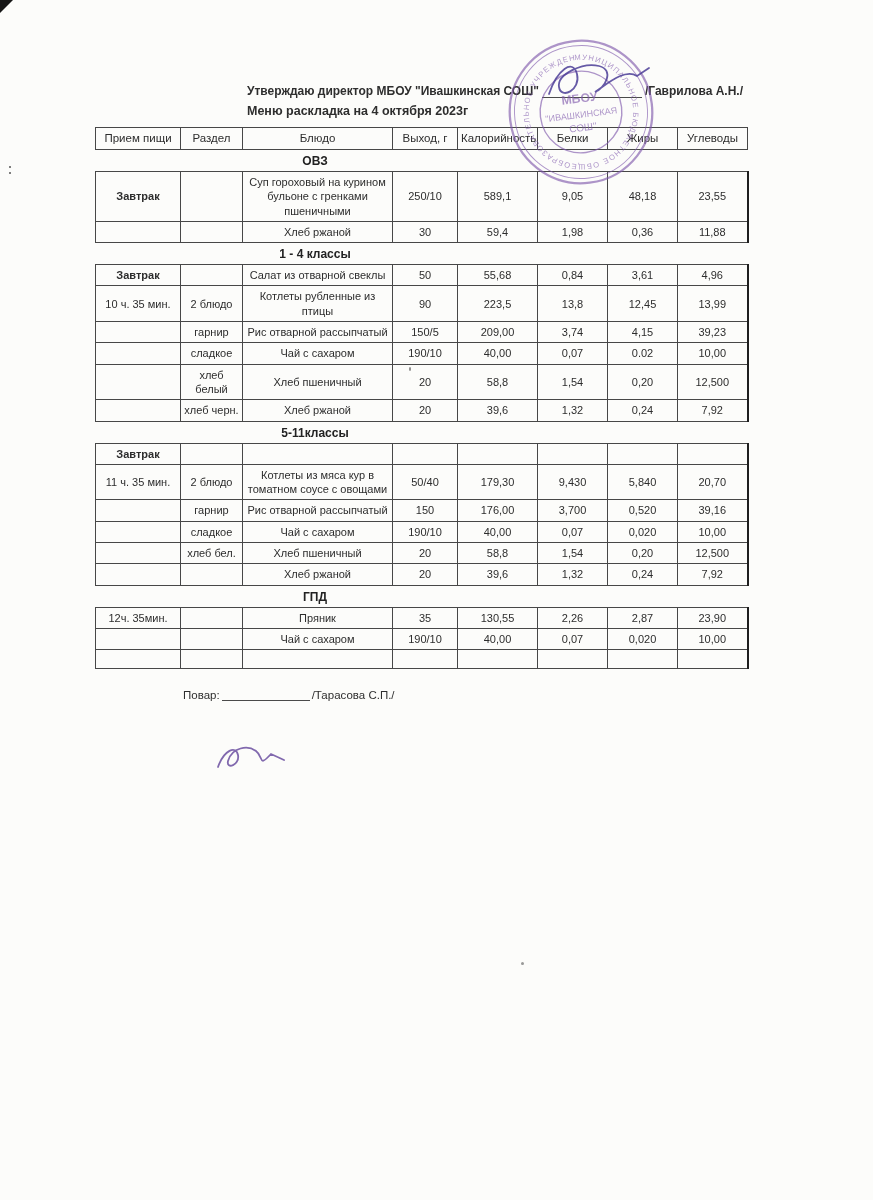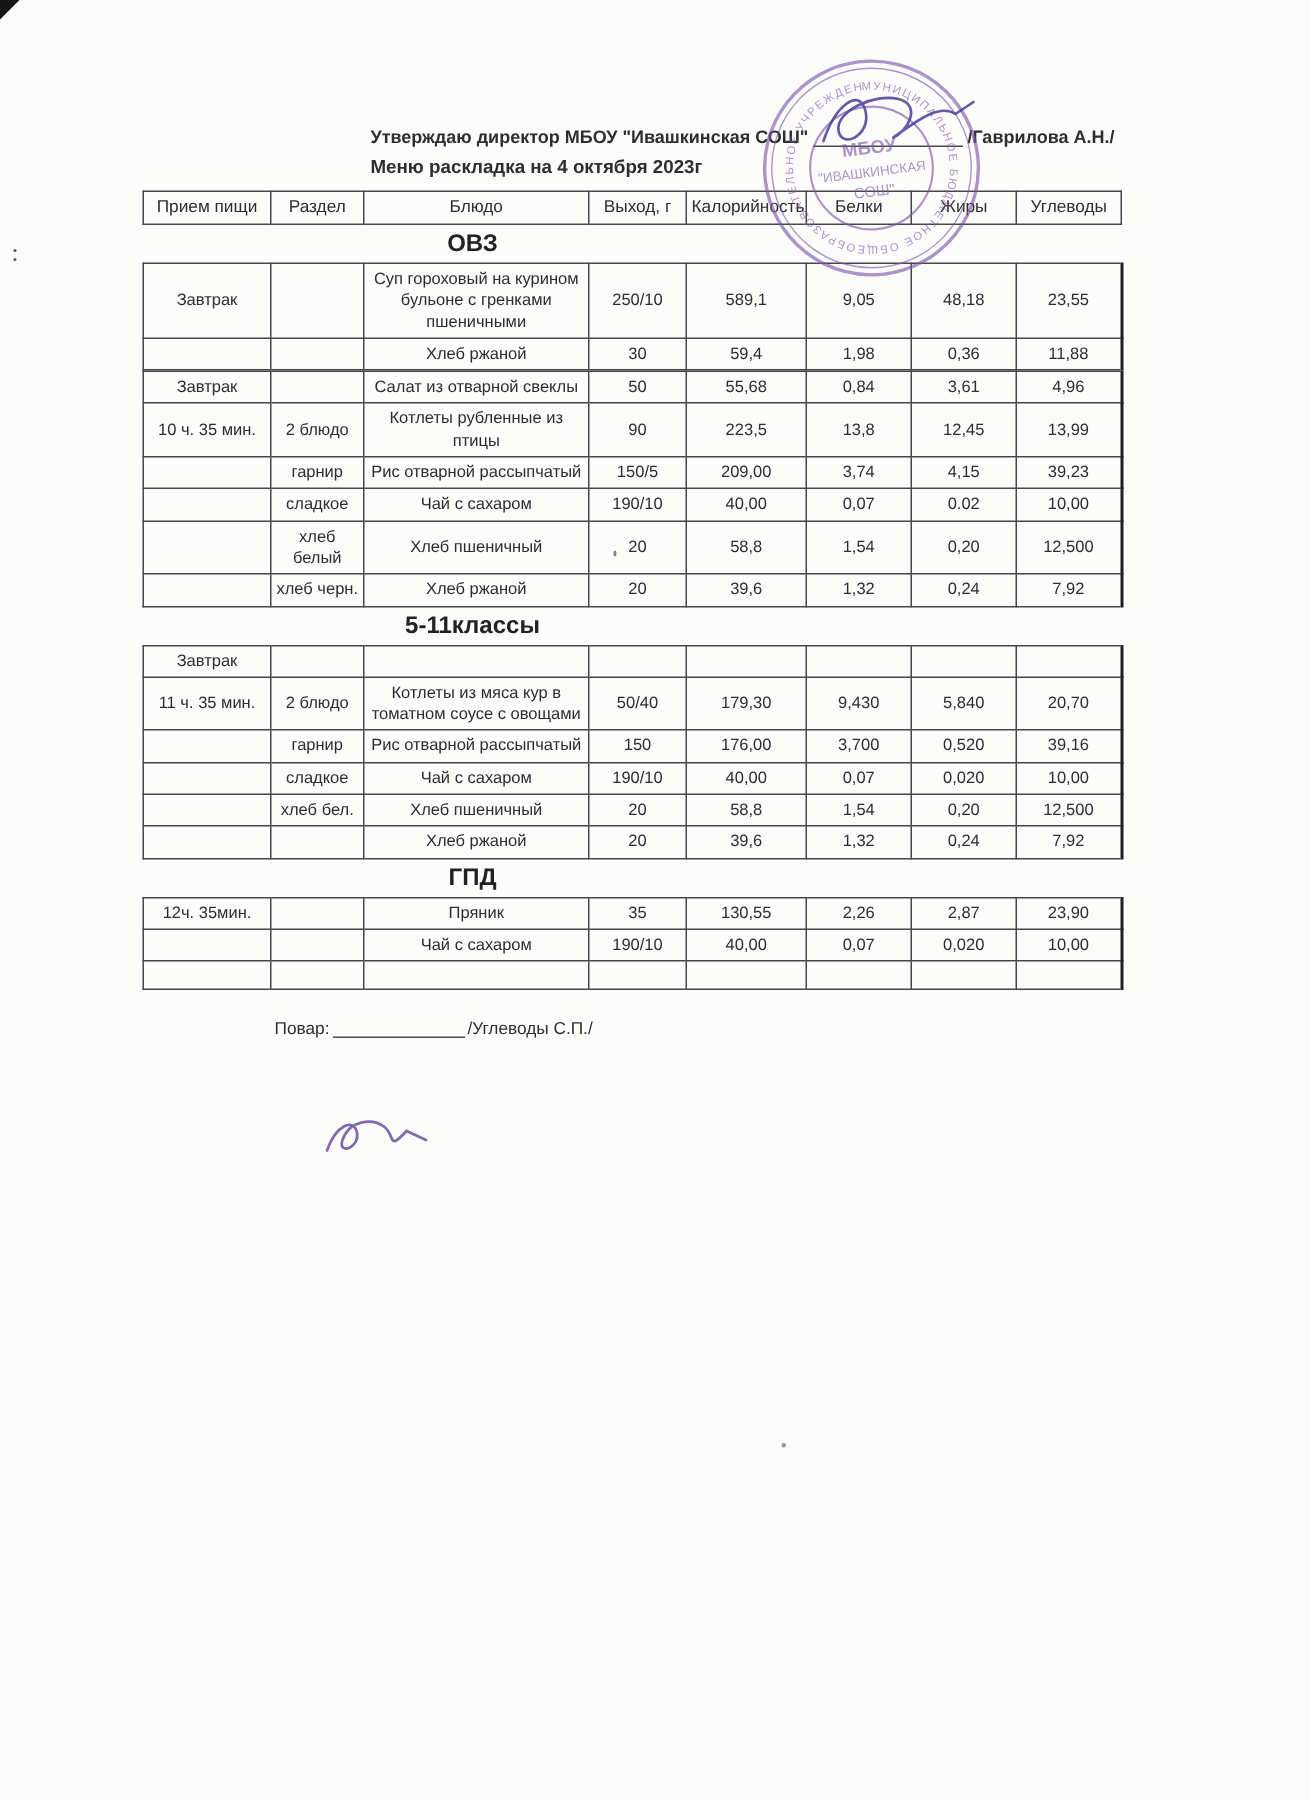"ОВЗ" .section-band { font-size: 16px -> 12px }
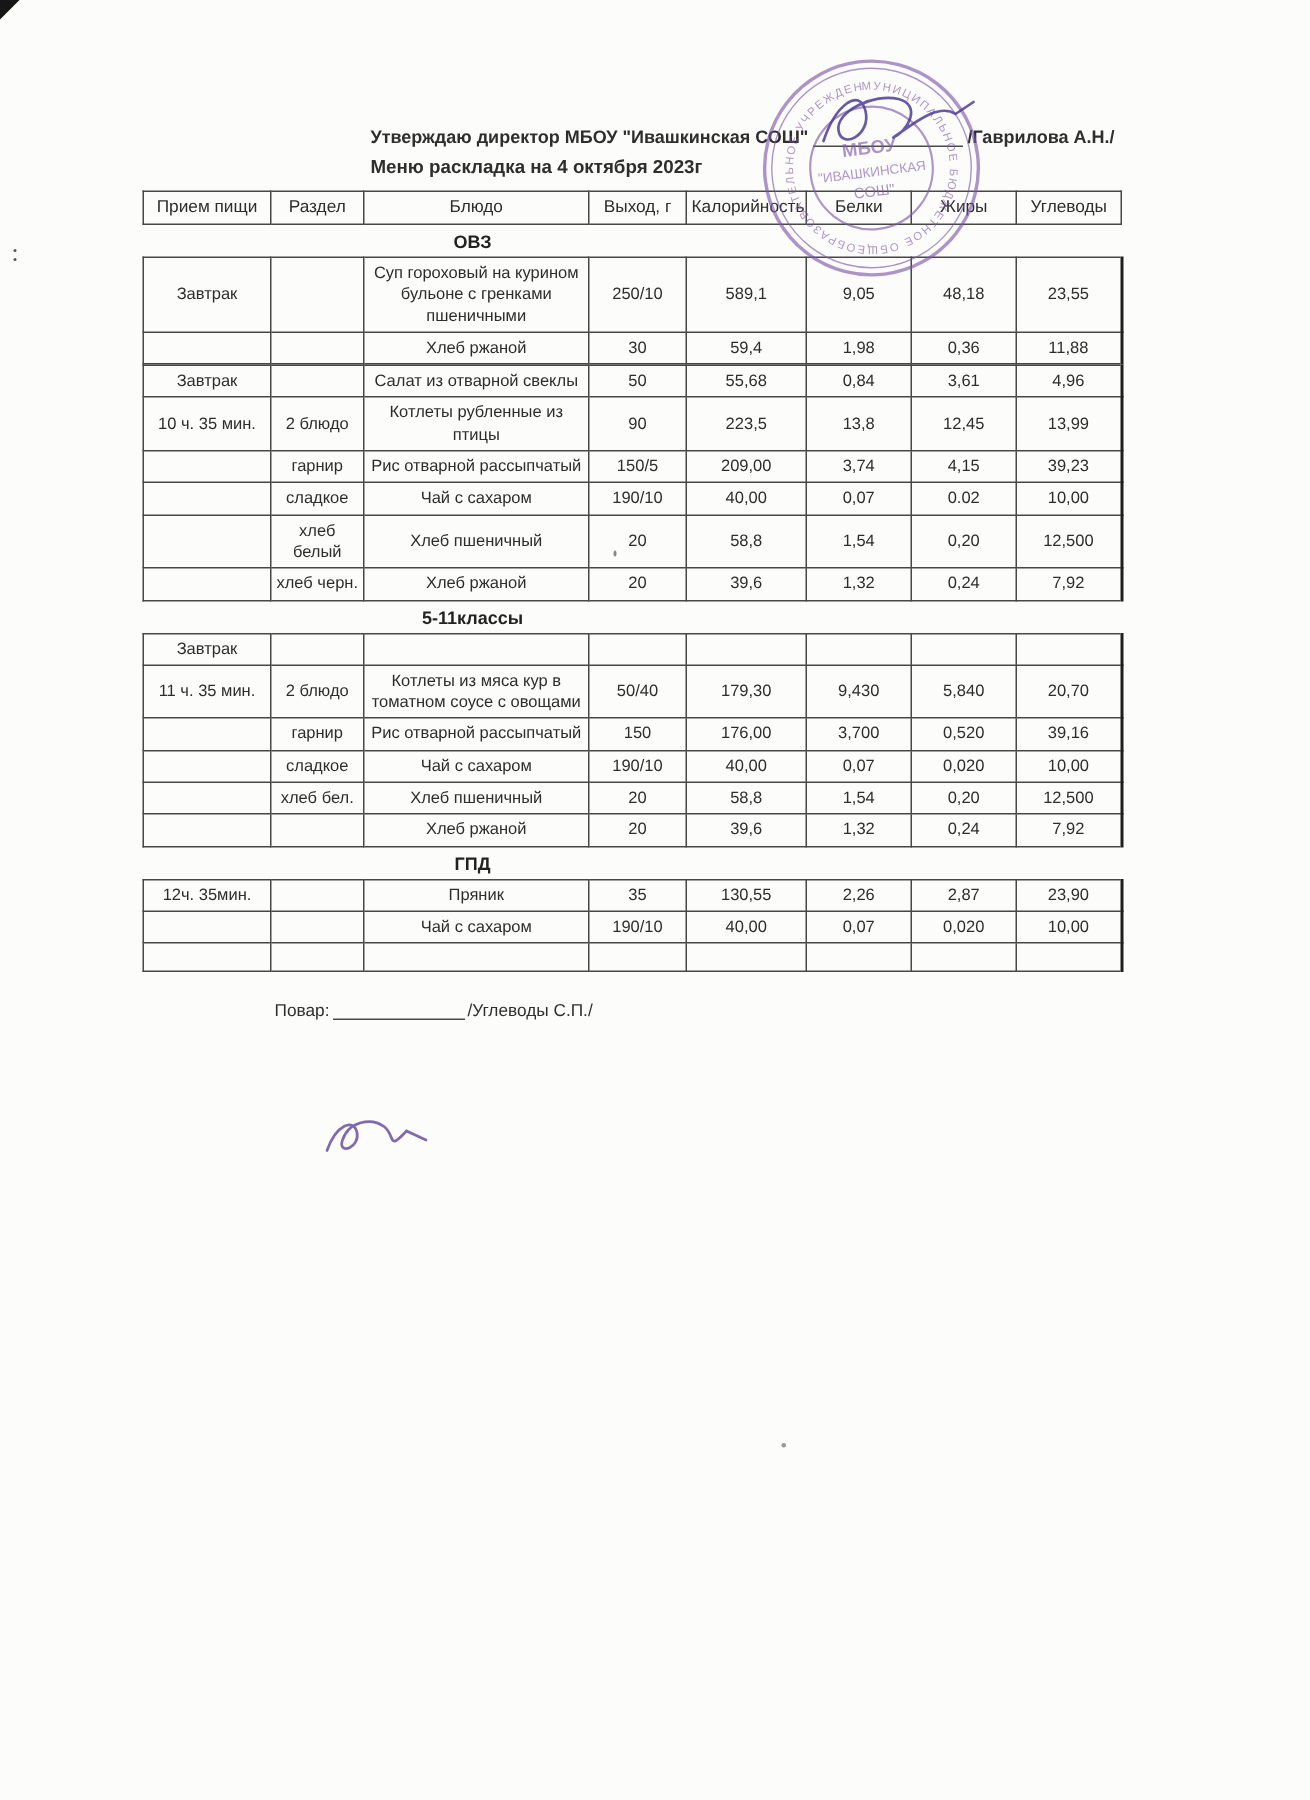"Завтрак" .meal-bold { font-weight: normal -> bold }
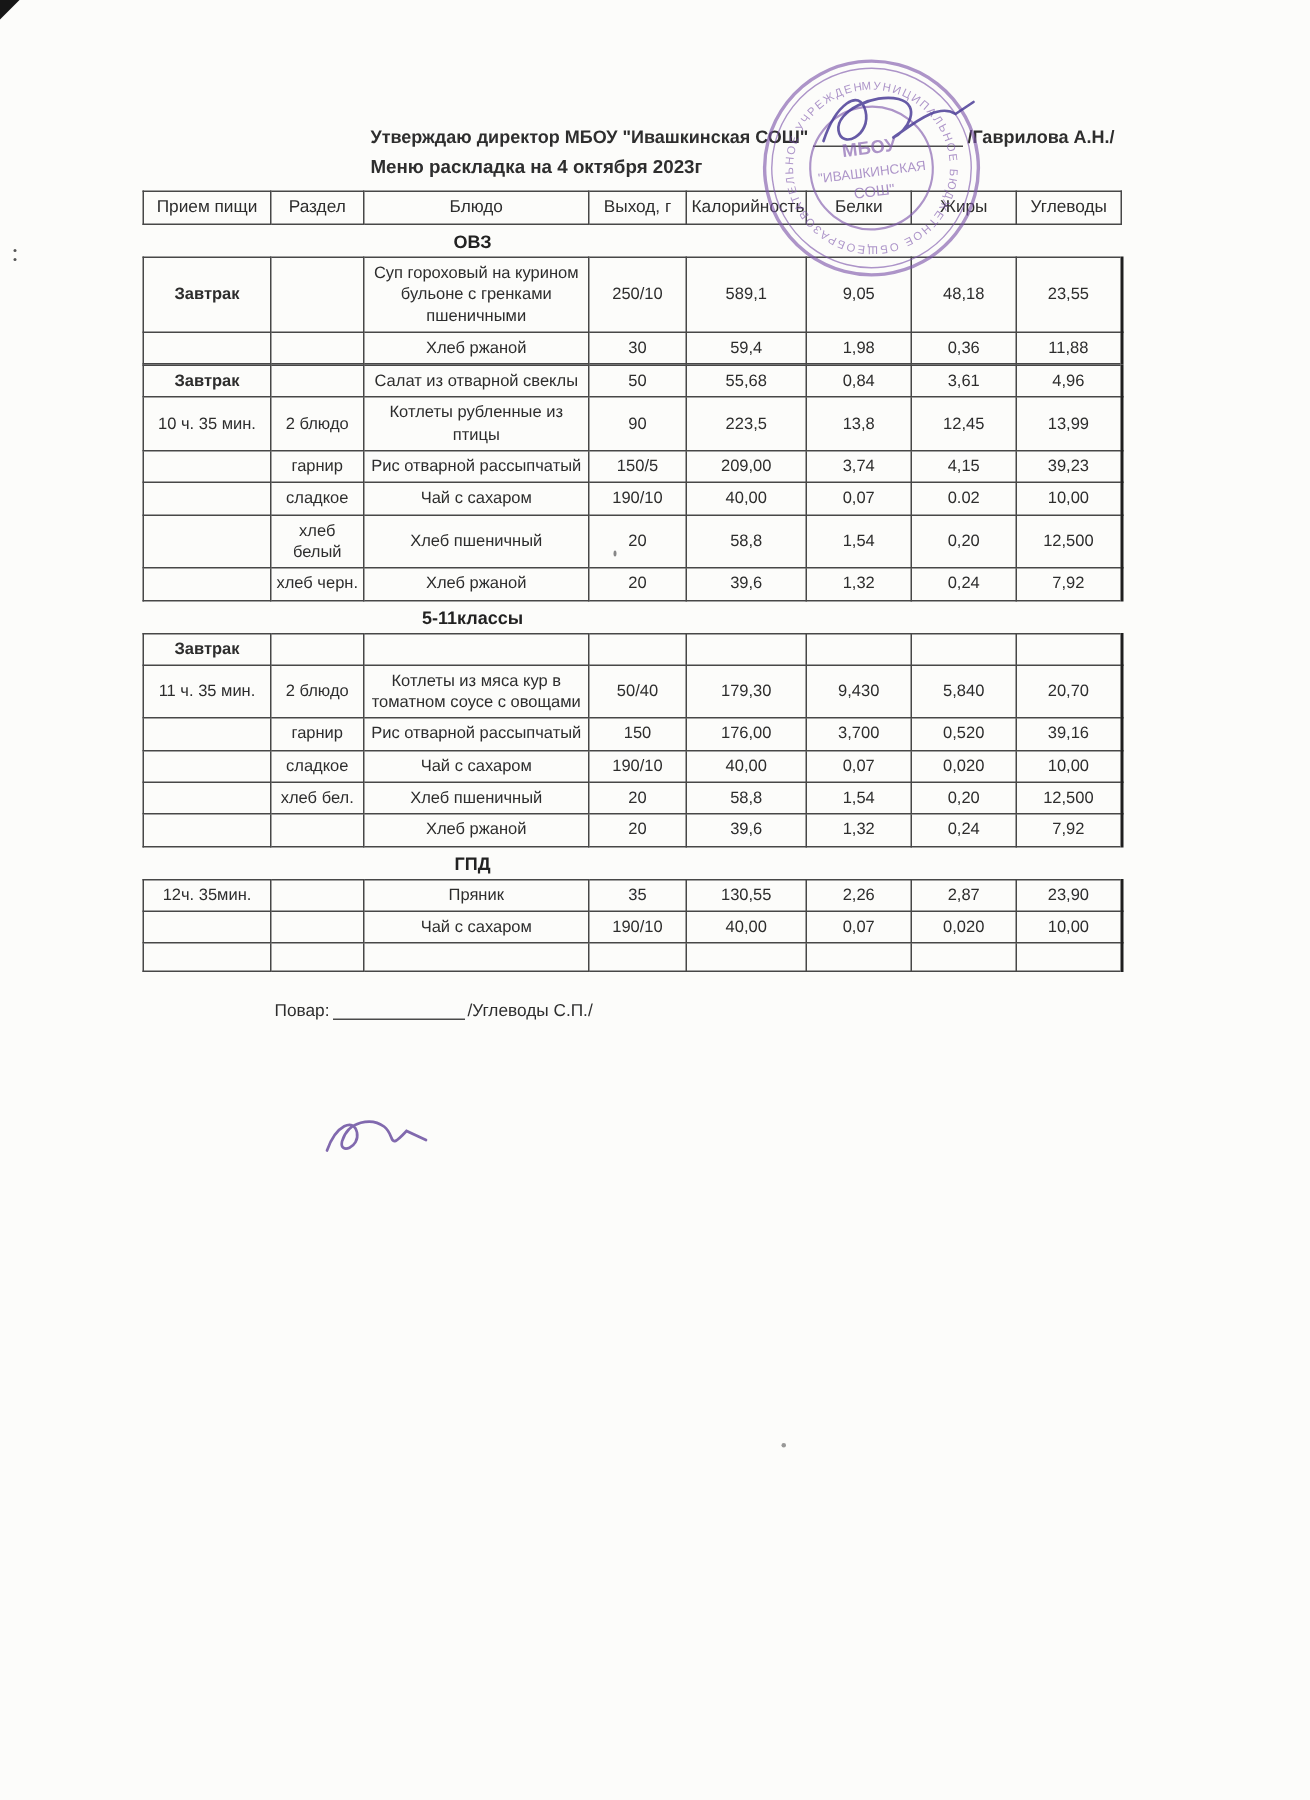"1 - 4 классы" div.section-band { html: none -> <div>1 - 4 классы</div> }
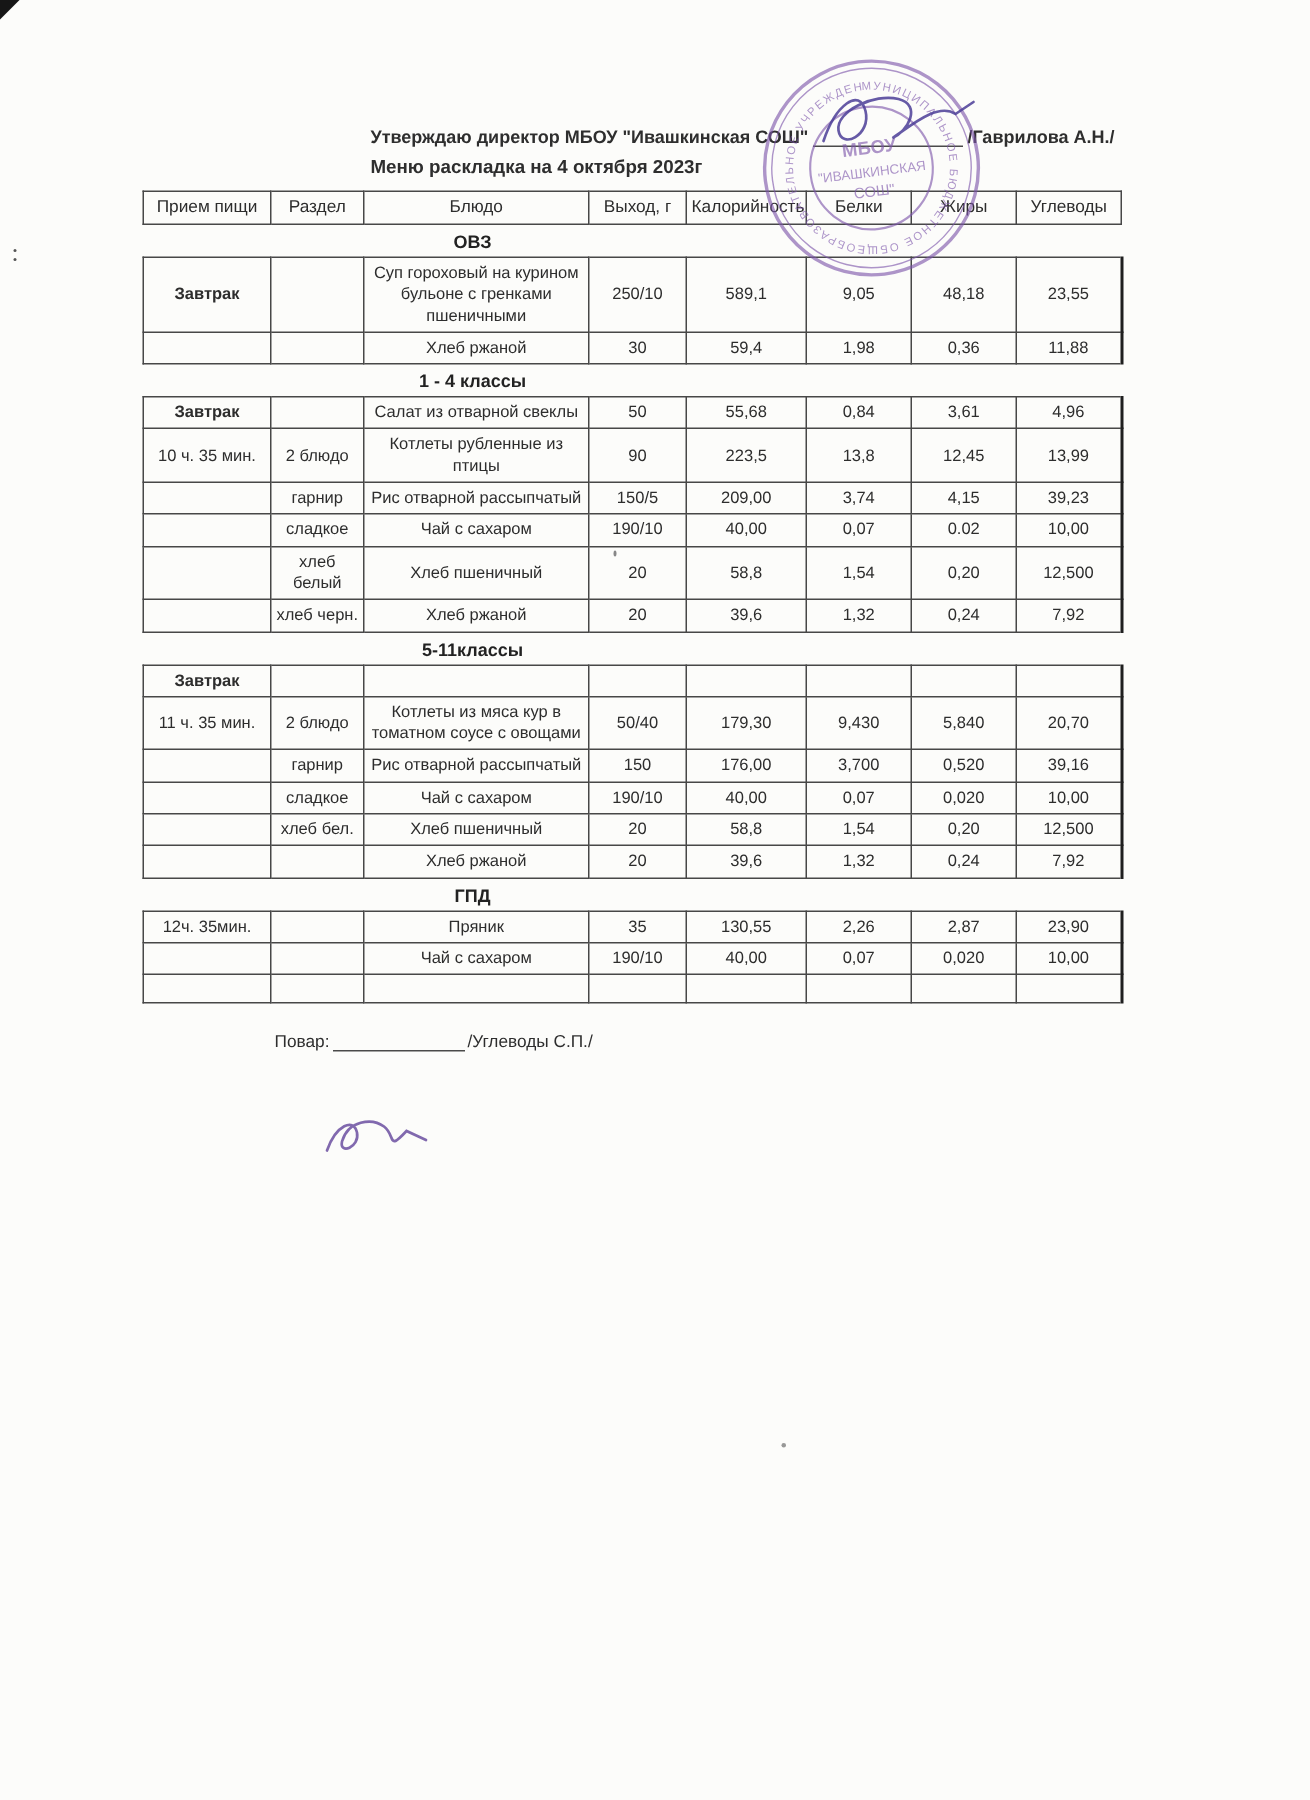"/Углеводы С.П./" span { text: /Углеводы -> /Тарасова }
